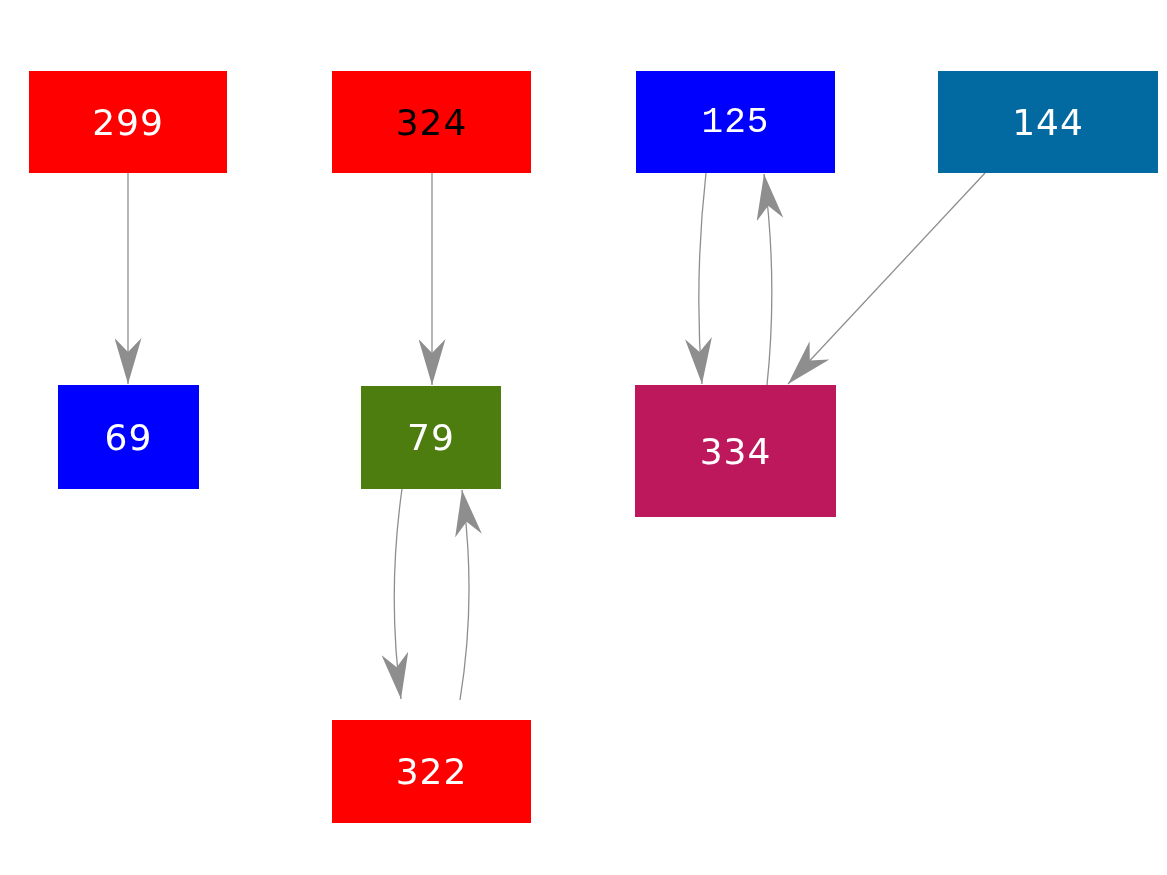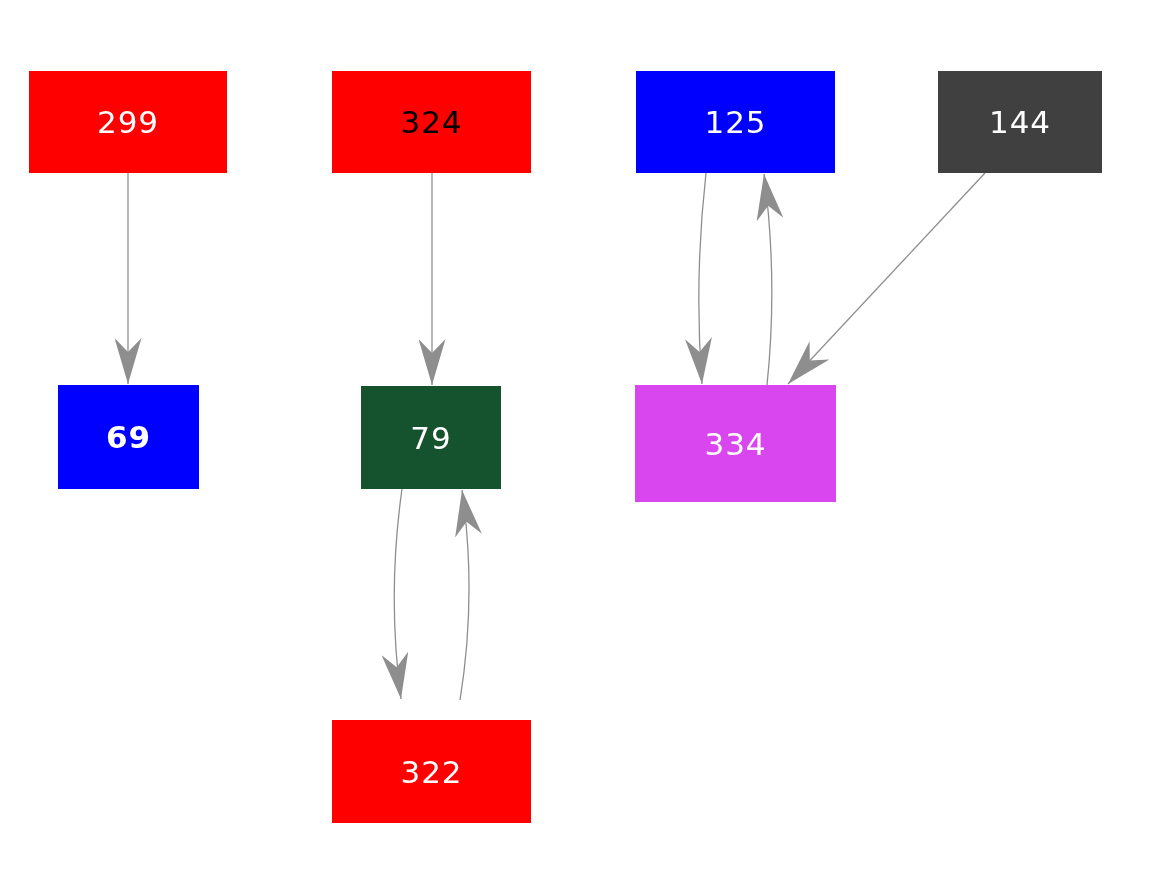"299" .node-label { font-size: 31px -> 36px }
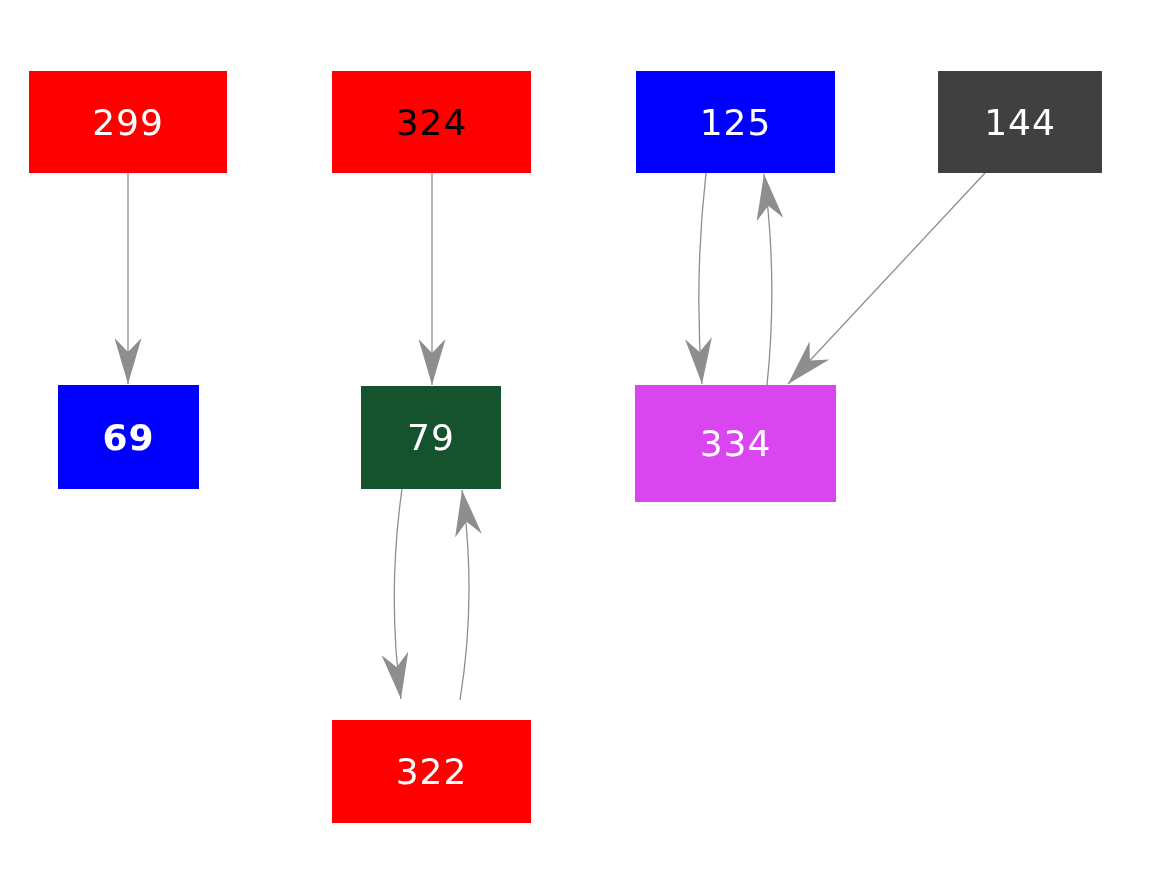"125" div.node { font-family: none -> Liberation Mono, monospace }
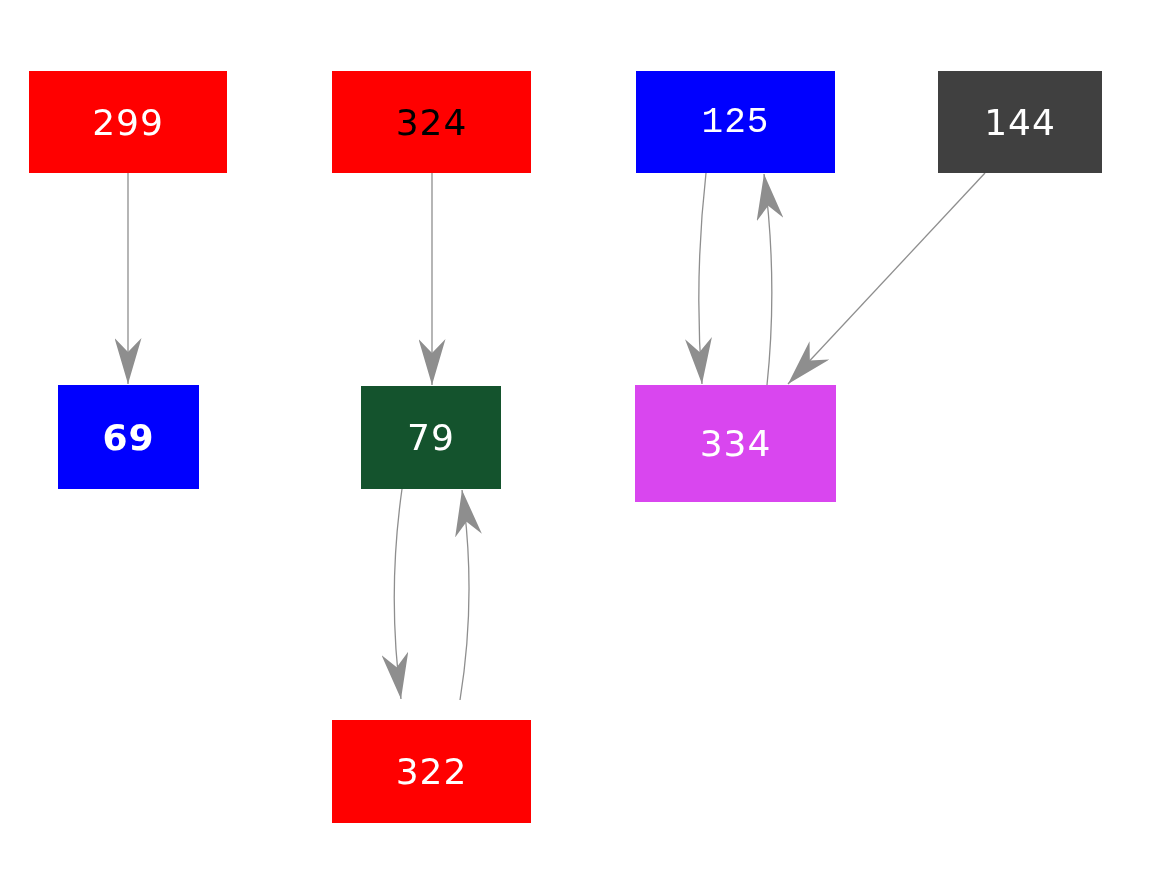"144" div.node { background: #404040 -> #0369a1; width: 164px -> 220px }
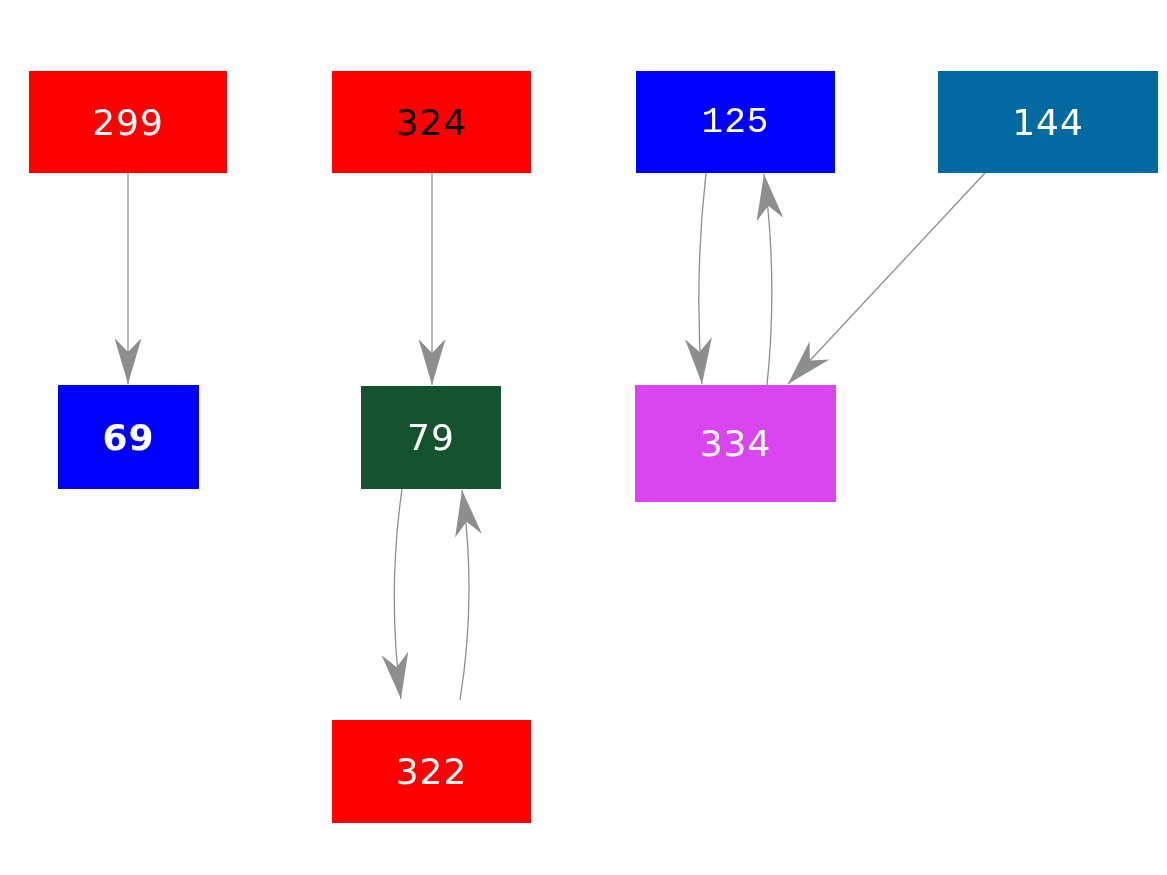"69" div.node { font-weight: bold -> none }
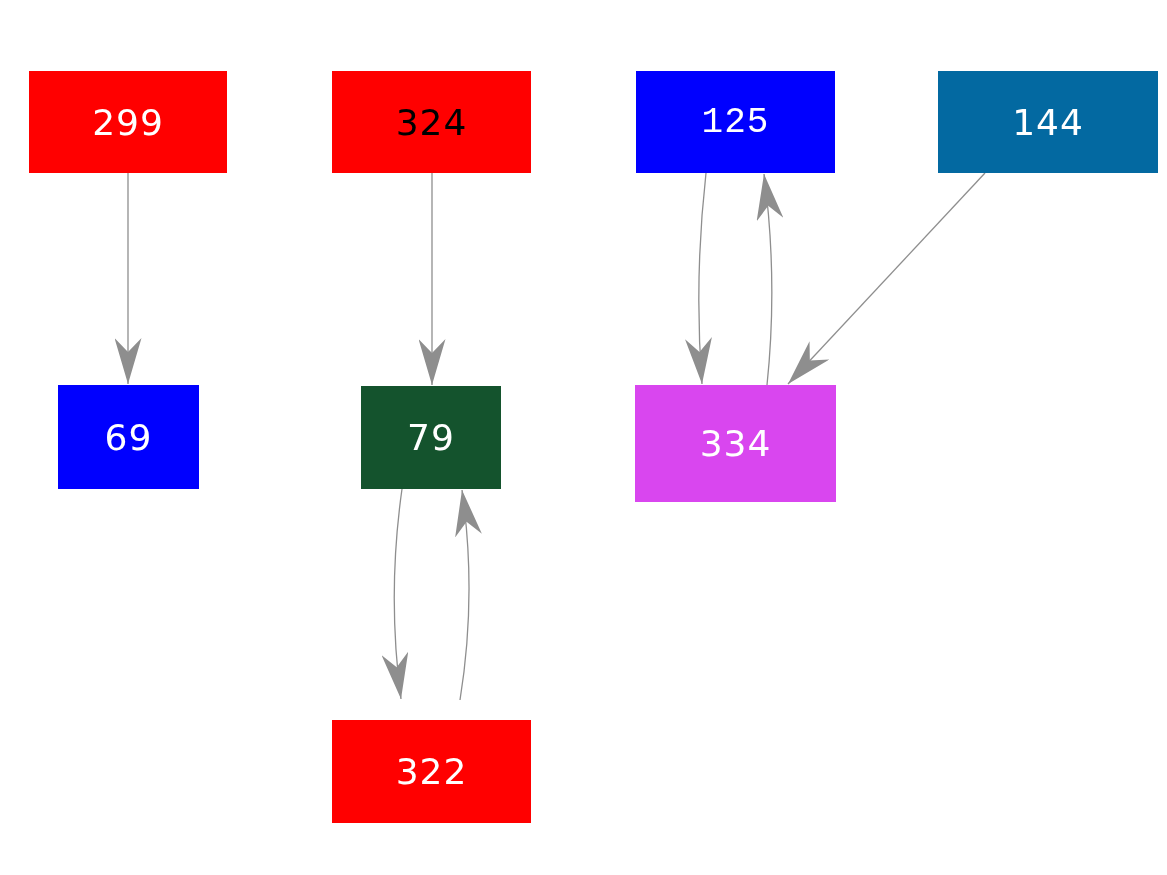"79" div.node { background: #14532d -> #4d7c0f }
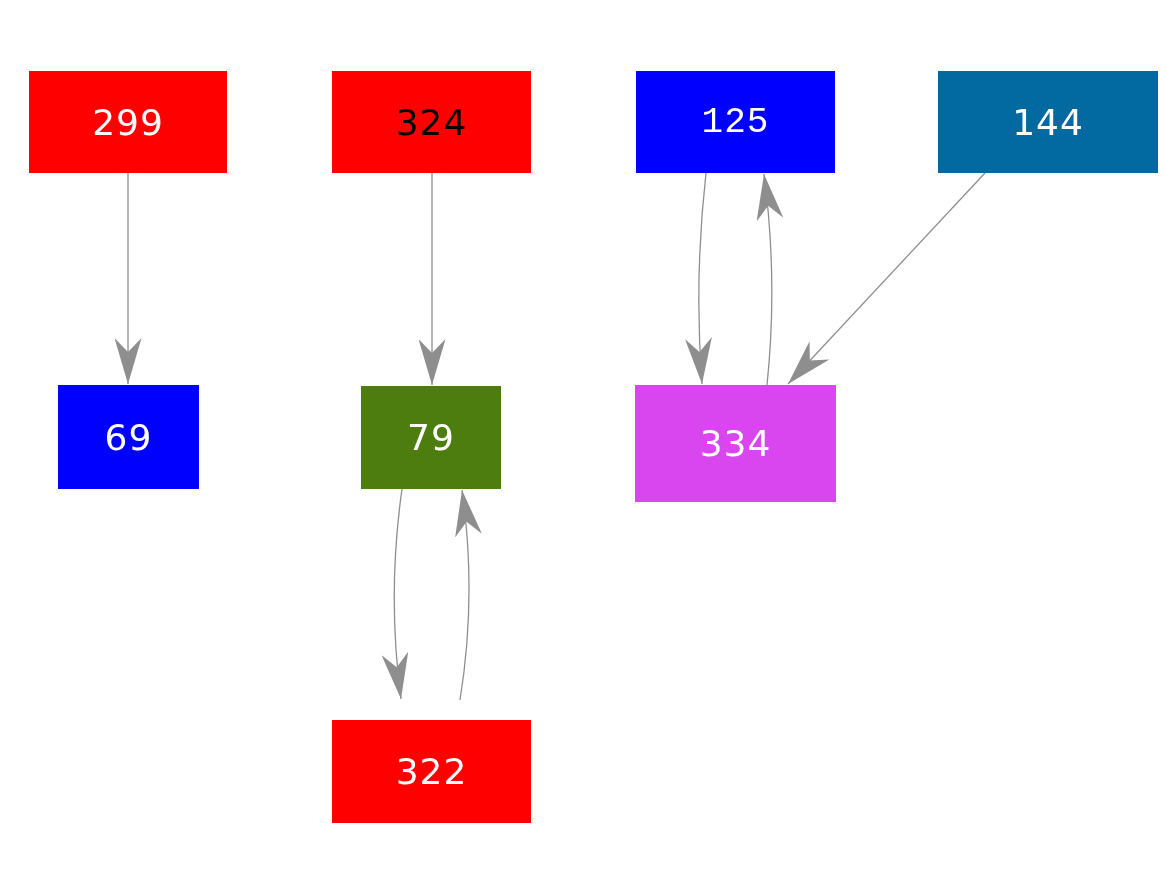"334" div.node { background: #d946ef -> #be185d; height: 117px -> 132px }
